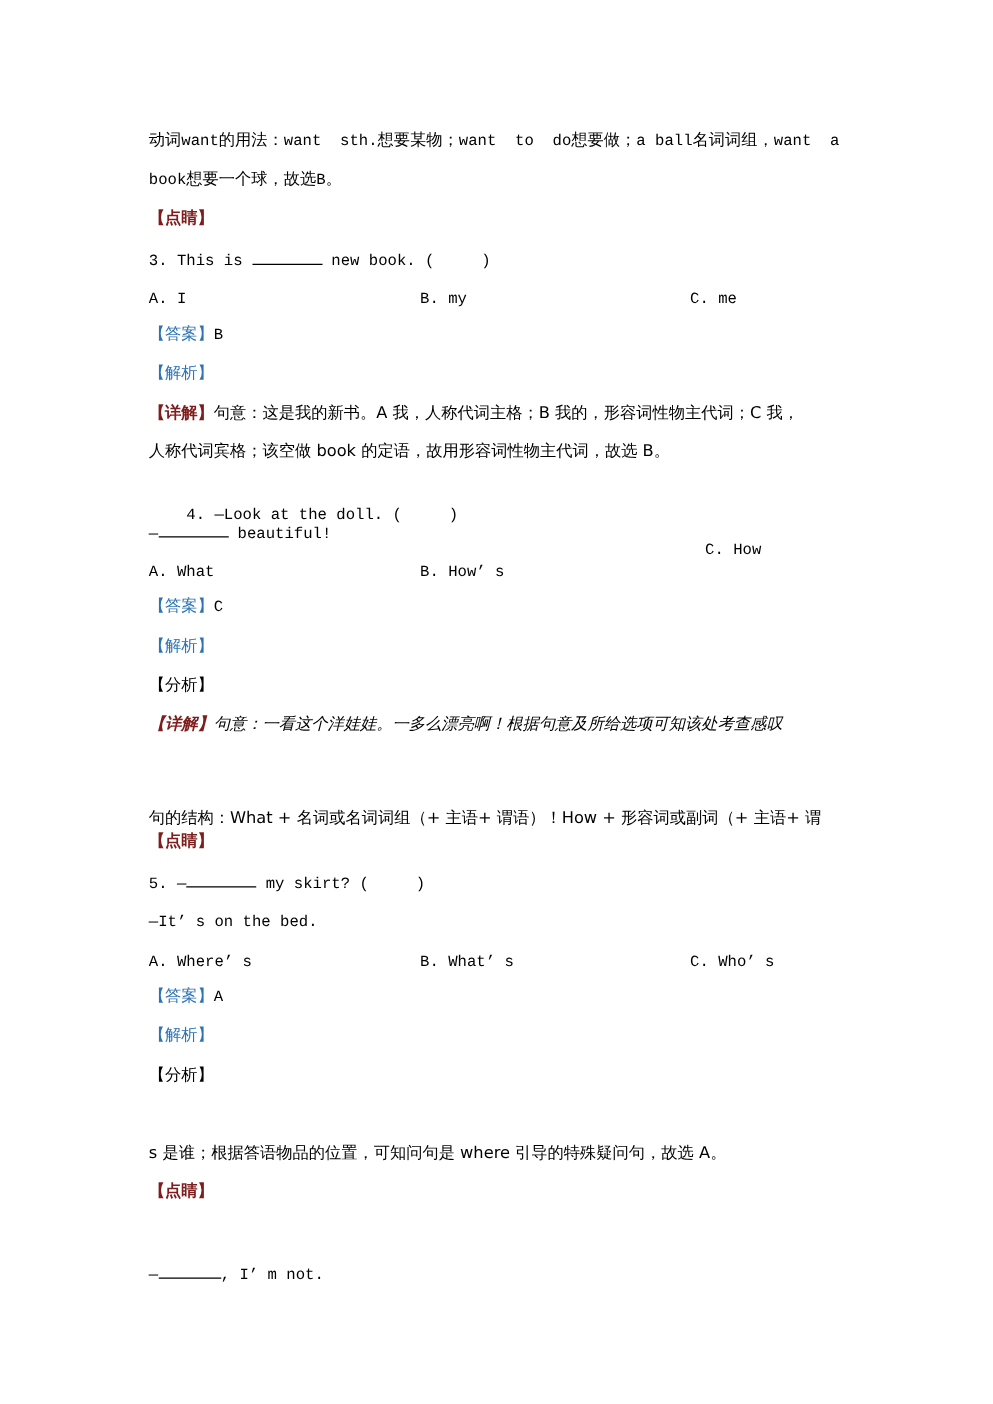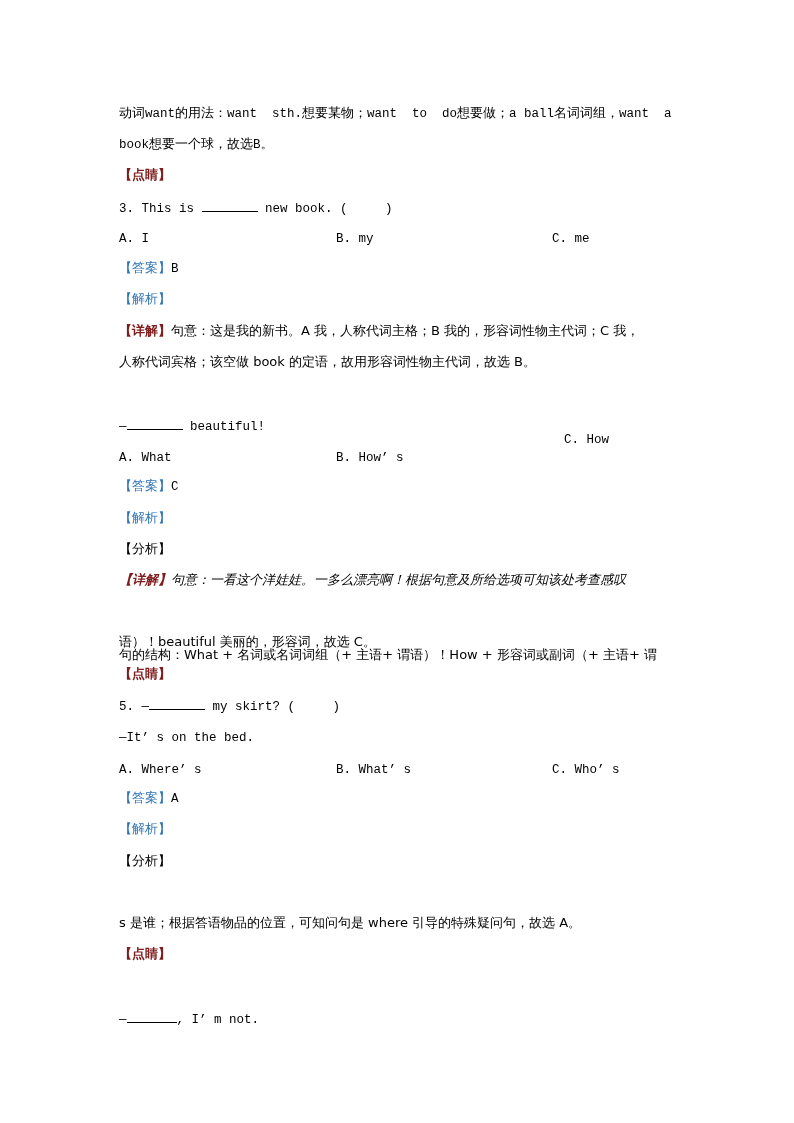"4. —Look at the doll." div.line { html: none -> <div> <span>4.</span> <span>—Look at the doll. ( )</span> </div> }
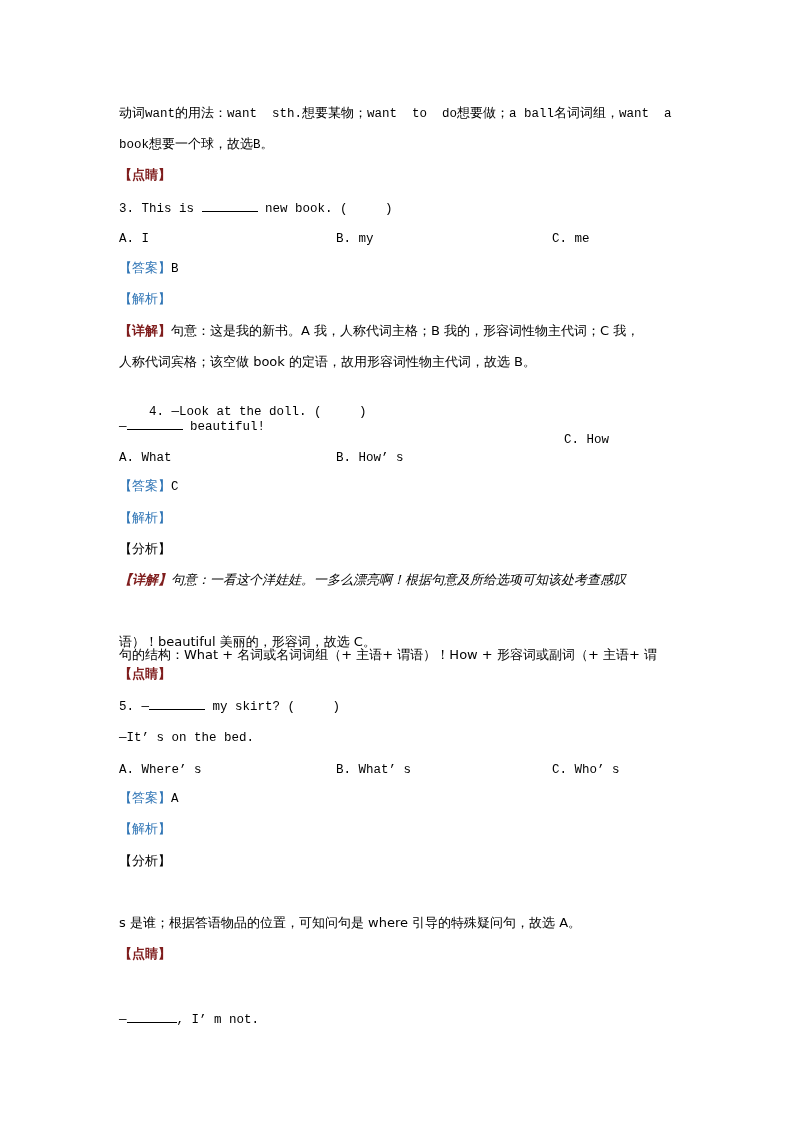"语）！beautiful 美丽的，形容词，故选 C。" div.line { html: <div>语）！beautiful 美丽的，形容词，故选 C。</div> -> none }
